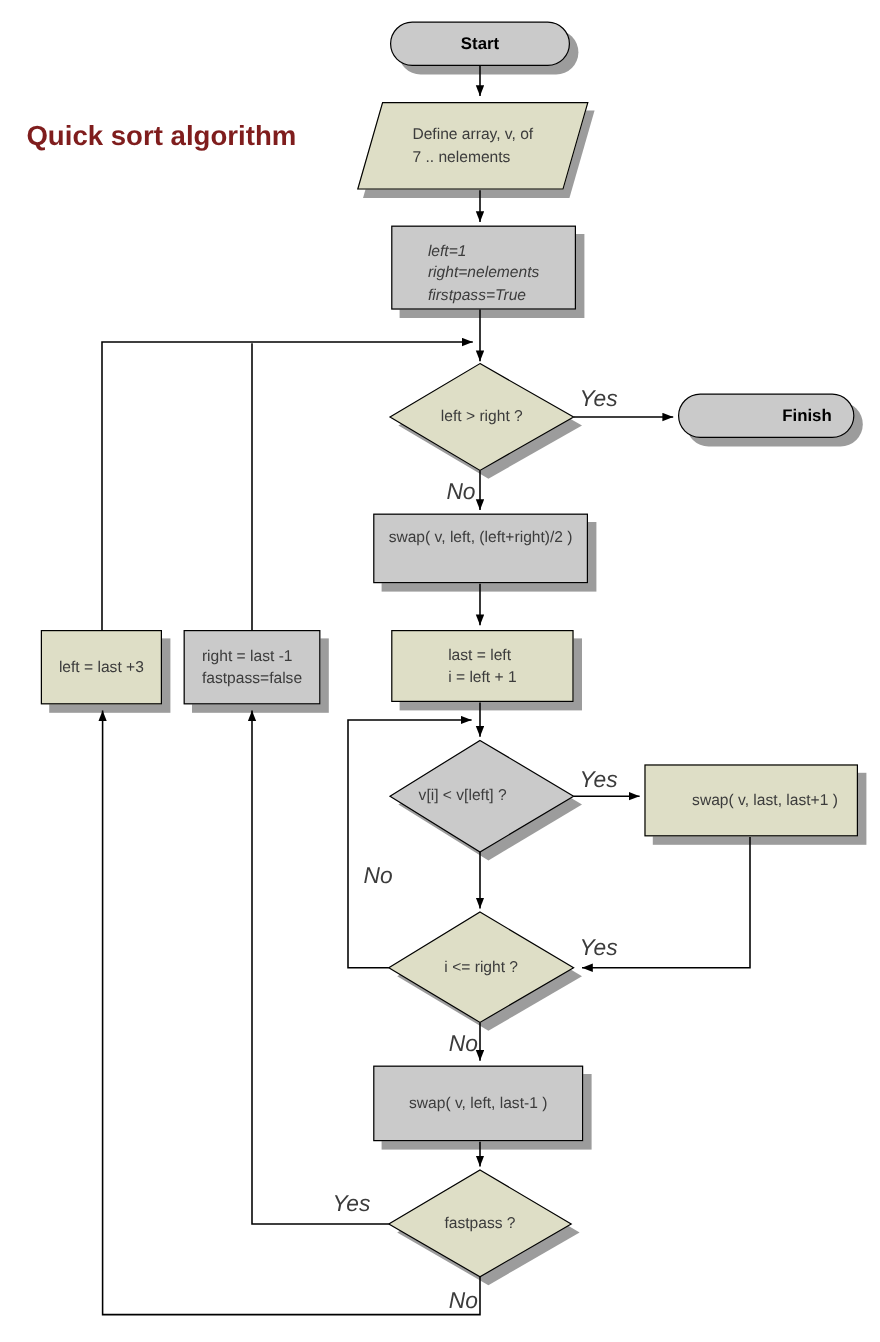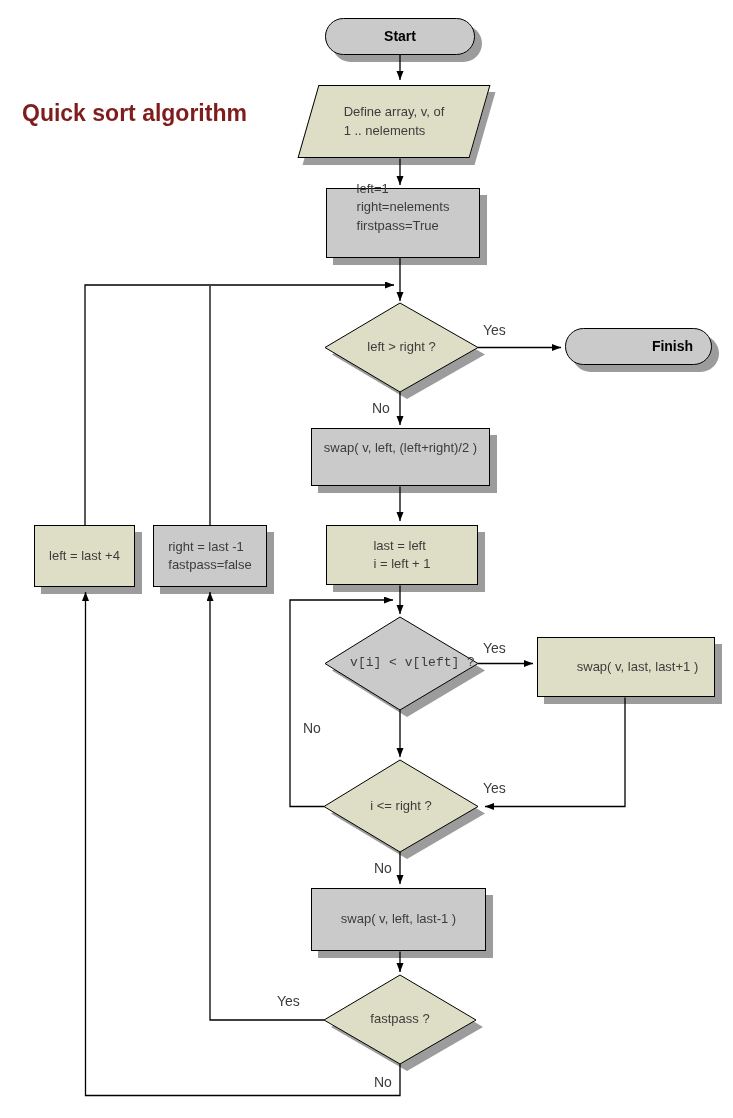"Define array, v, of" div.label { text: 1 -> 7 }
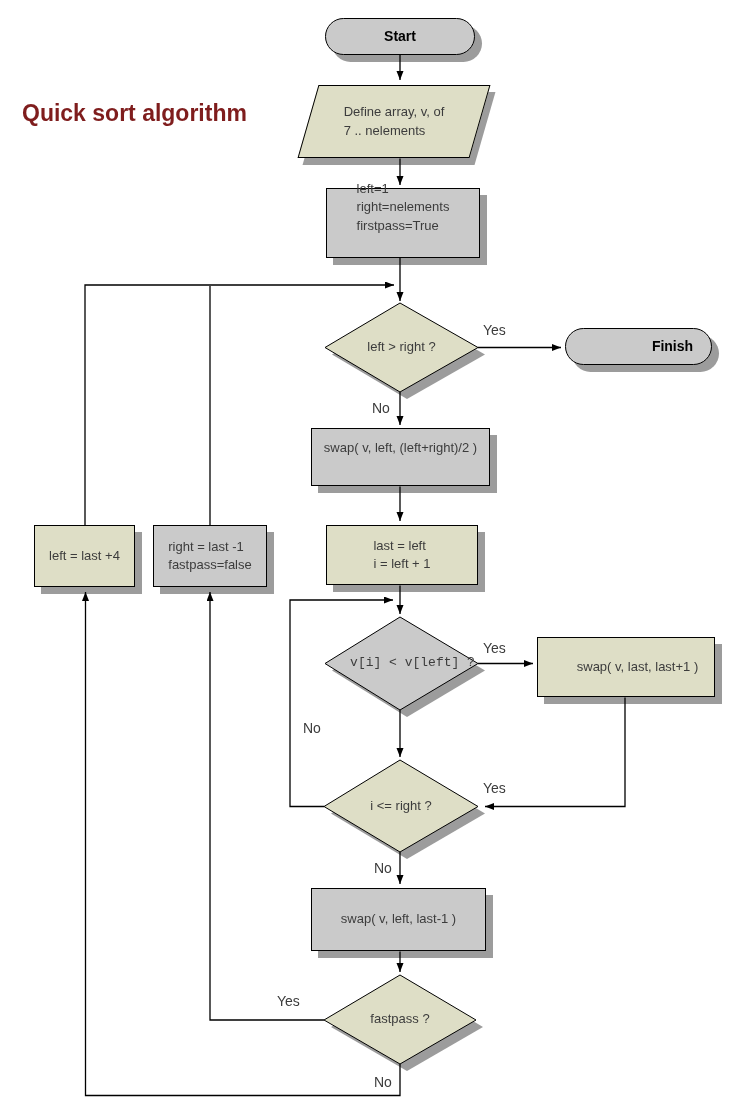"left=1" div.label { font-style: none -> italic; top: 172px -> 192px }
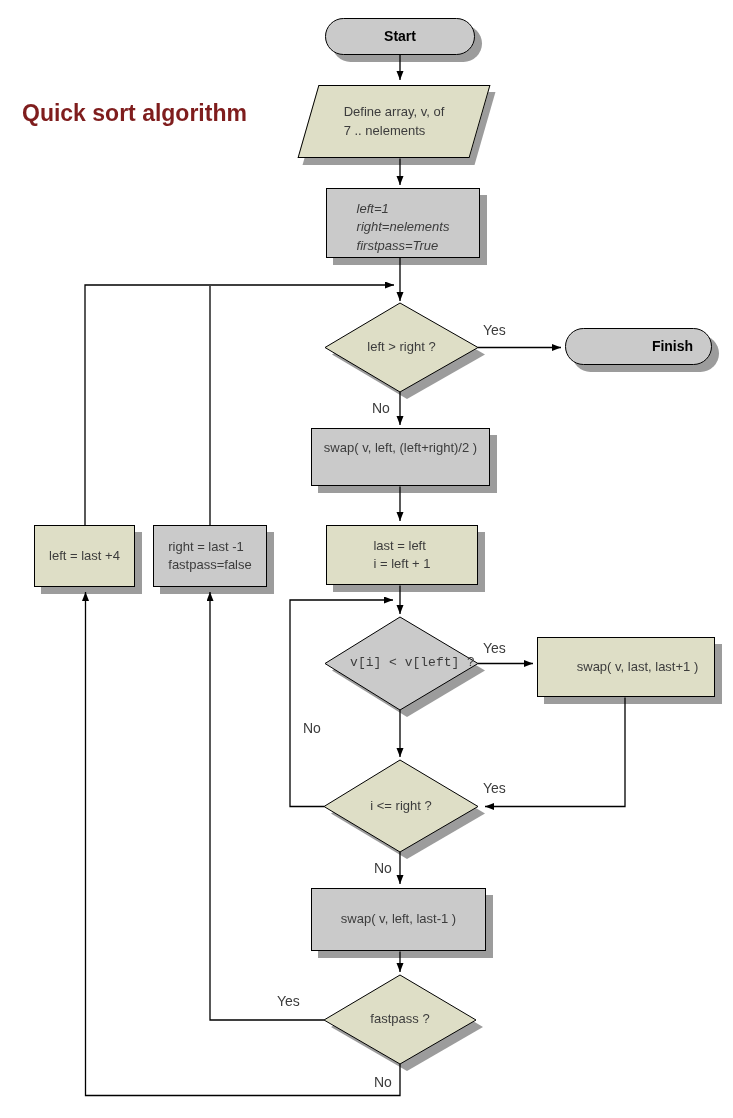"Yes" .edge-label { font-size: 14px -> 19px; font-style: none -> italic }
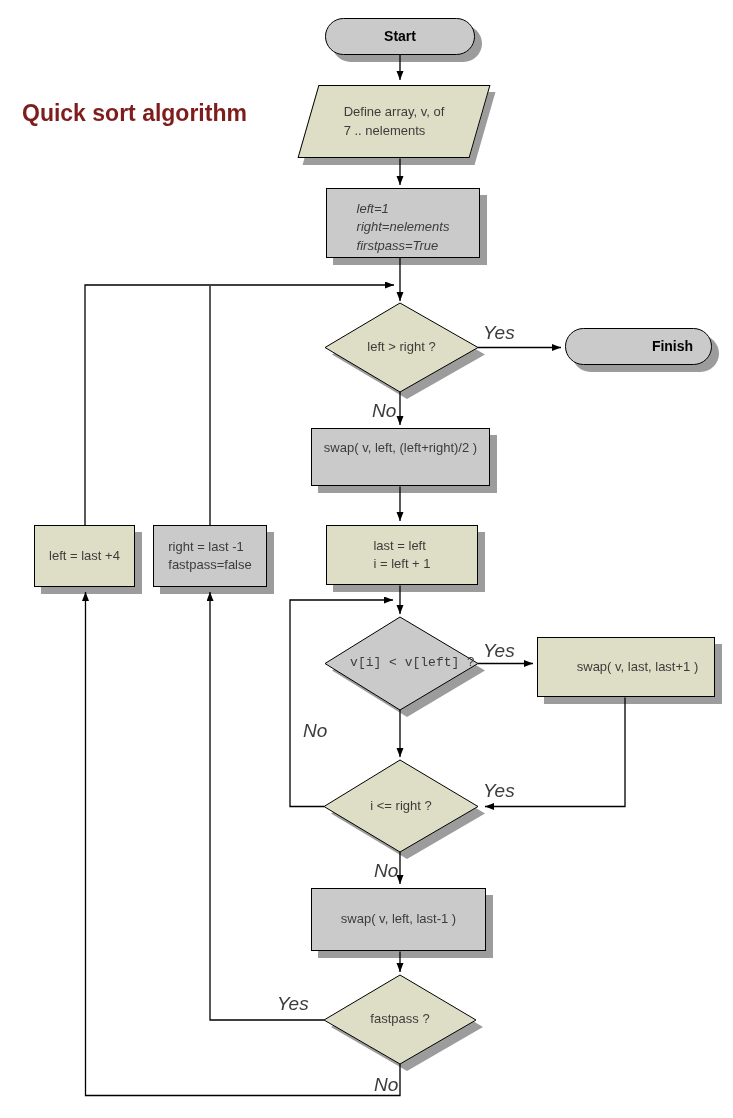"left = last +4" div.label { text: +4 -> +3 }
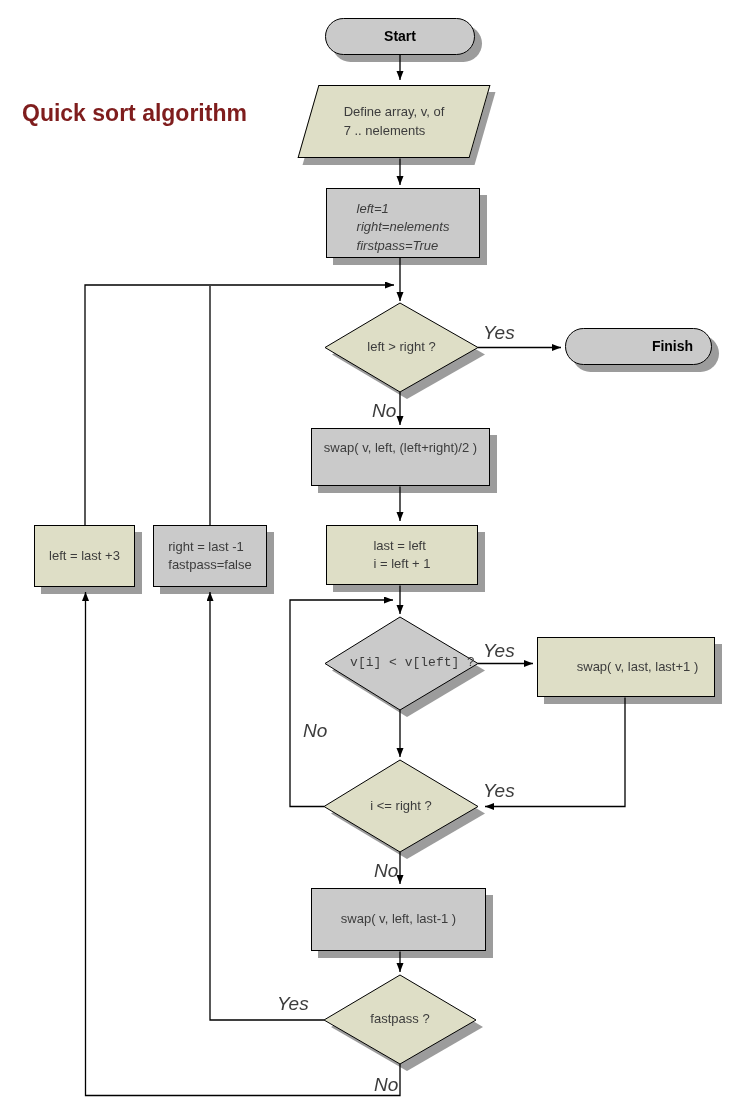"v[i] < v[left] ?" div.label { font-family: Liberation Mono, monospace -> none; left: 336px -> 309px }
